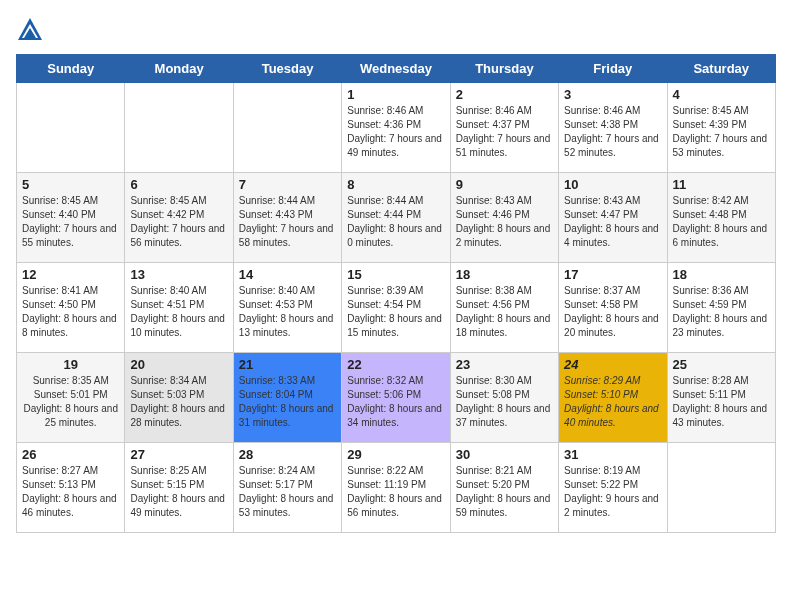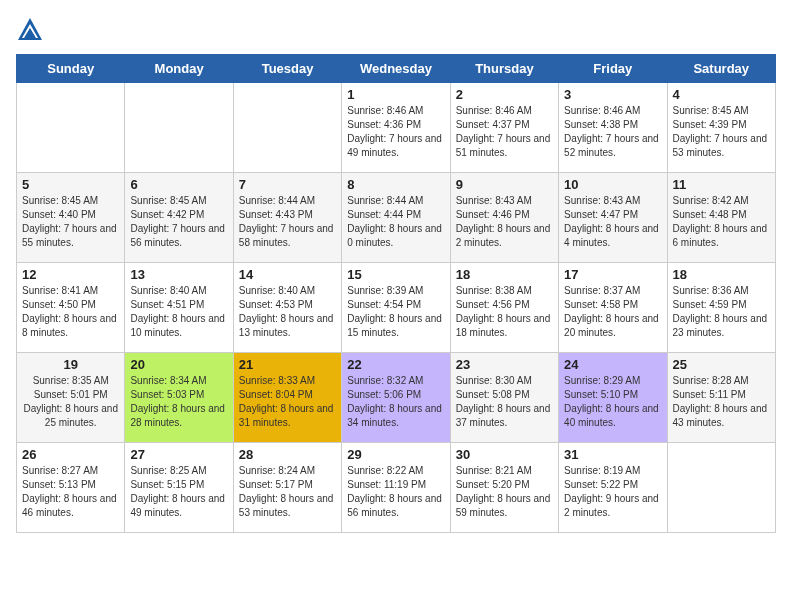"20" td { background: #bef264 -> #e5e5e5 }
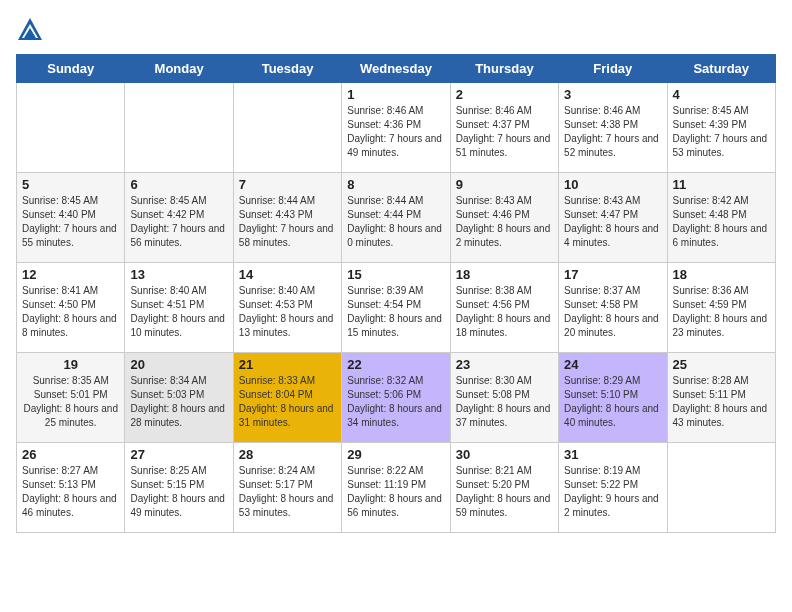"21" td { background: #eab308 -> #3b82f6 }
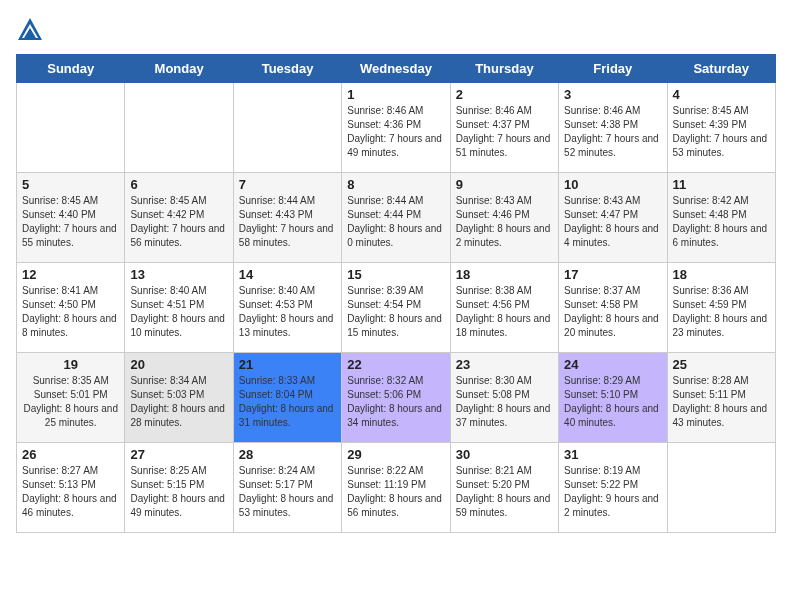"24" td { background: #c4b5fd -> #eab308; font-style: none -> italic }
